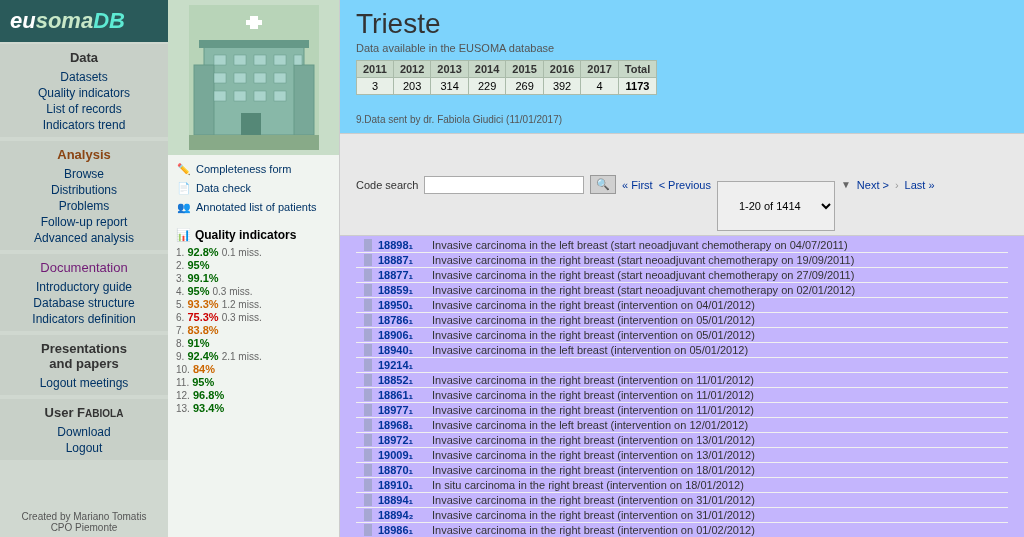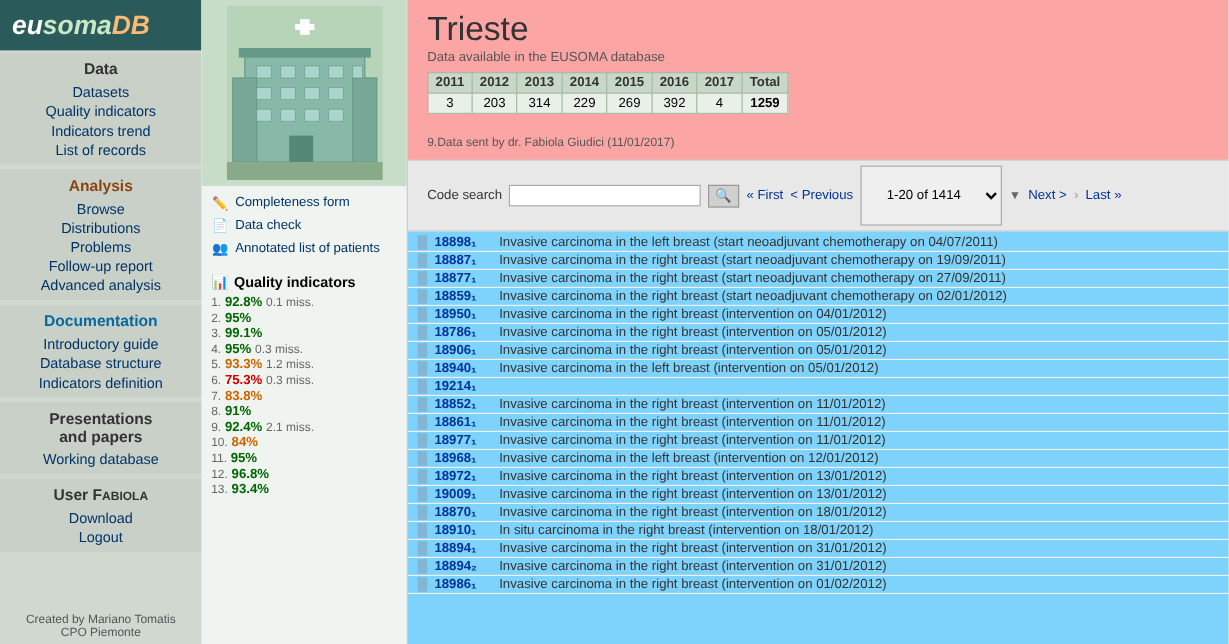"DB" .logo-text span.db { color: #fdba74 -> #5eead4 }
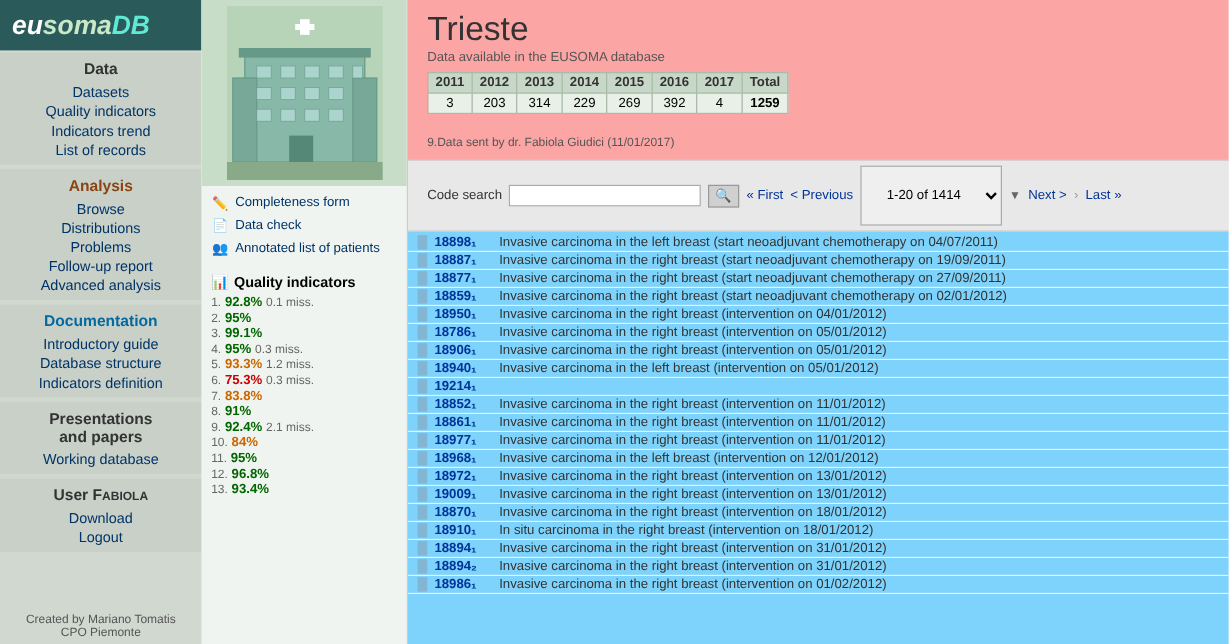"Trieste" .main-header { background: #fca5a5 -> #7dd3fc }
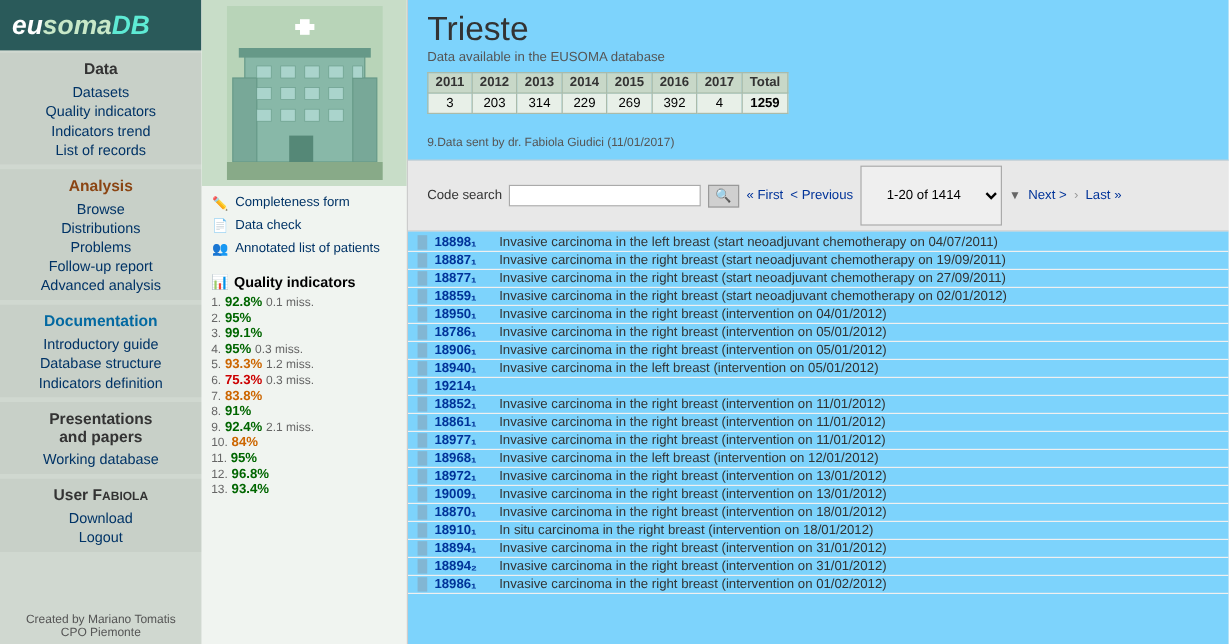"1259" td.total { text: 1259 -> 1173 }
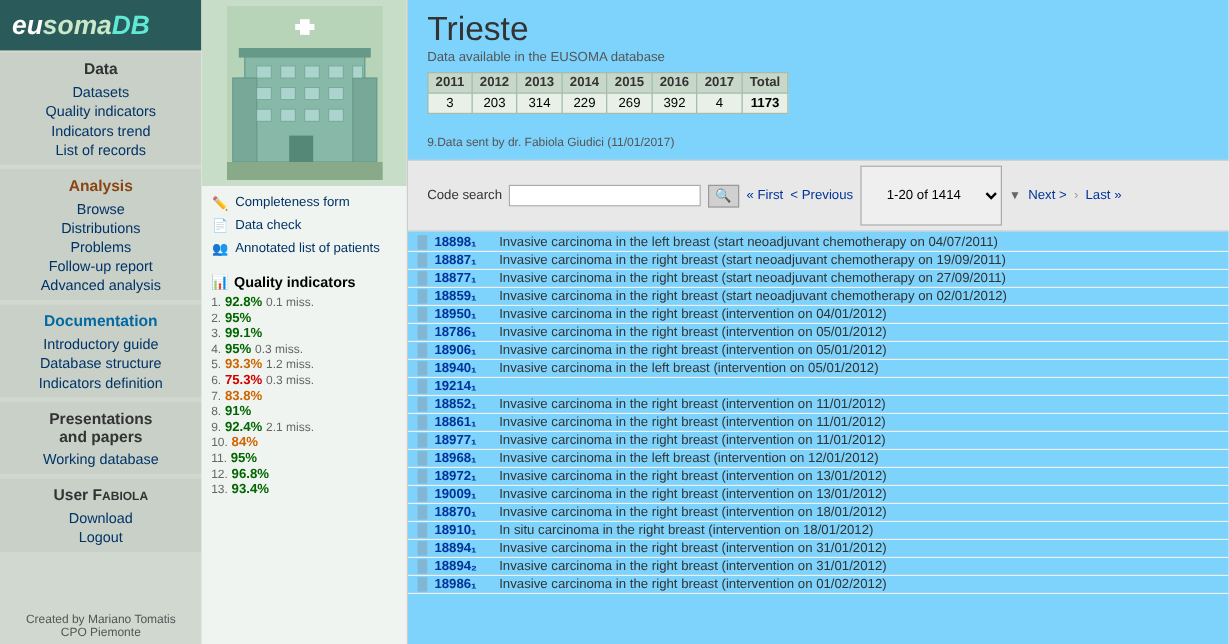"Indicators trend" a.sidebar-link { order: before "List of records" -> after "List of records" }
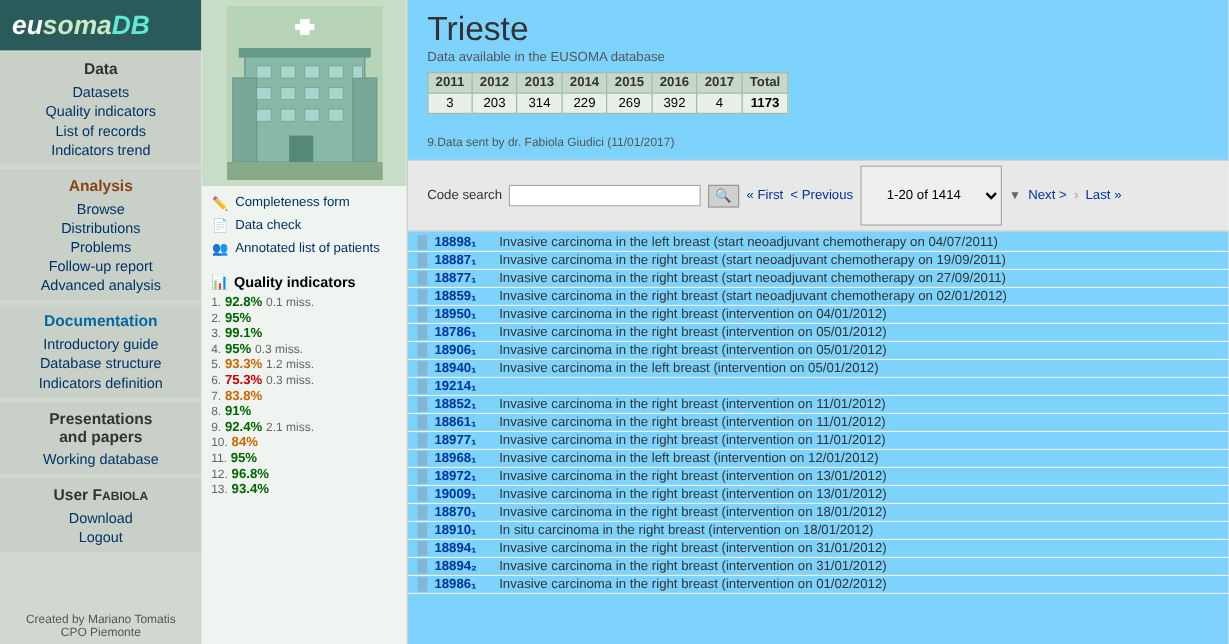"1-20 of 1414" .nav-select { margin-top: none -> 43px }
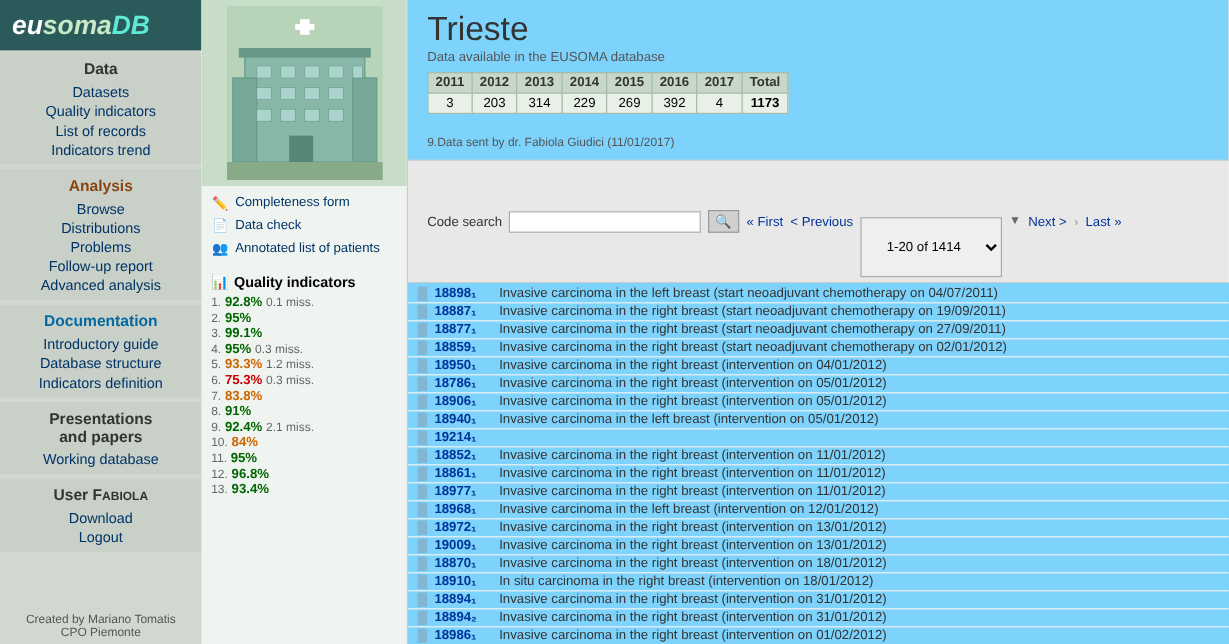"18898₁" .records-list { background: #7dd3fc -> #c4b5fd; padding: 2px 0 -> 2px 16px }
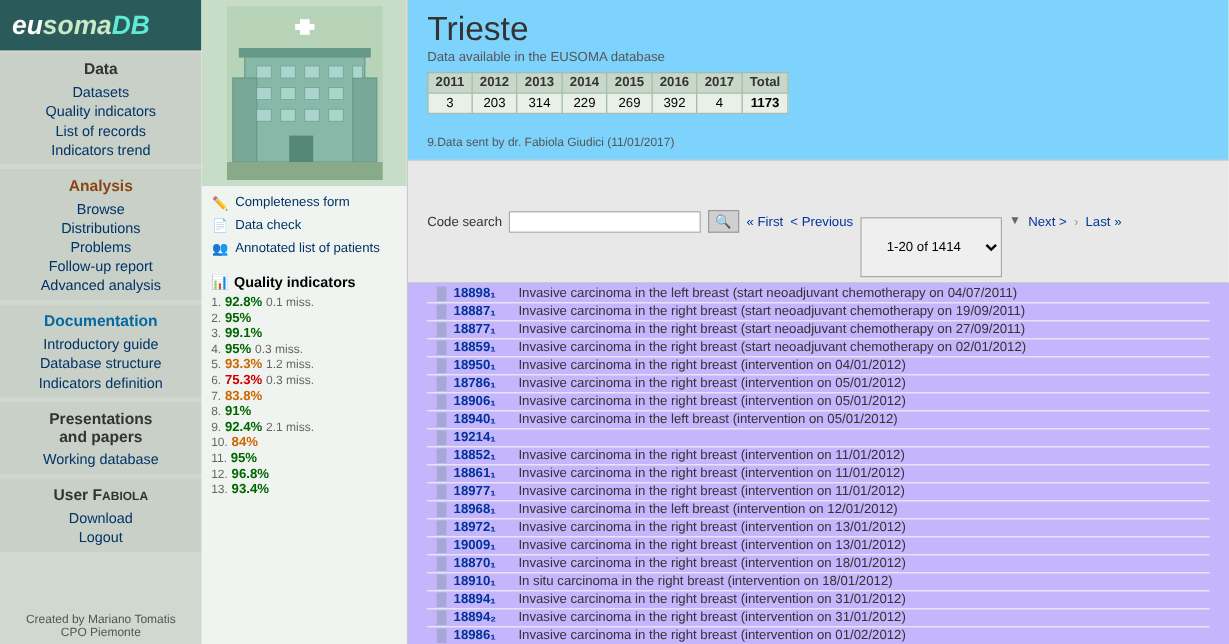"Documentation" .sidebar-section-title.documentation { color: #0369a1 -> #701a75; font-weight: bold -> normal }
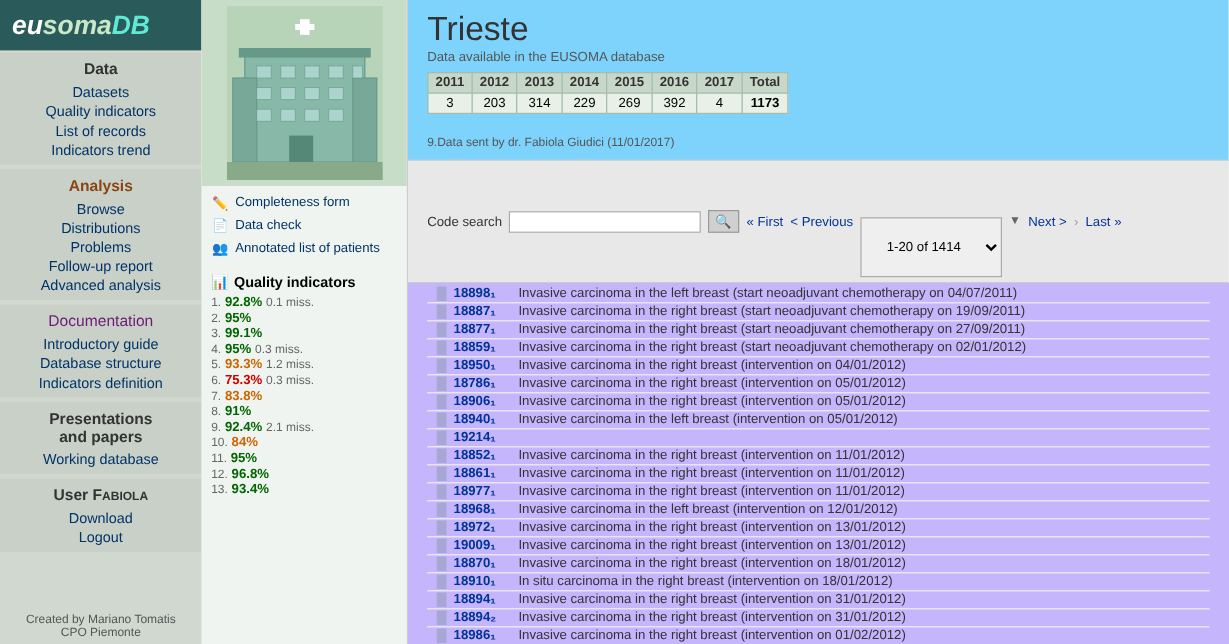"Working database" a.sidebar-link { text: Working database -> Logout meetings }
